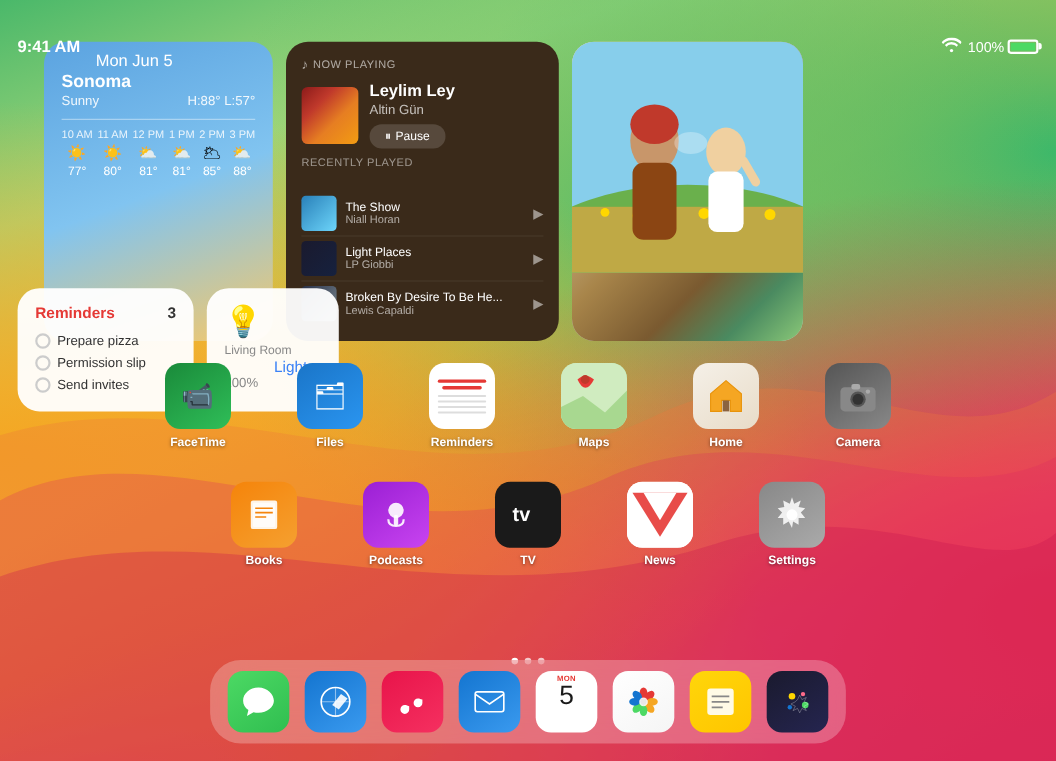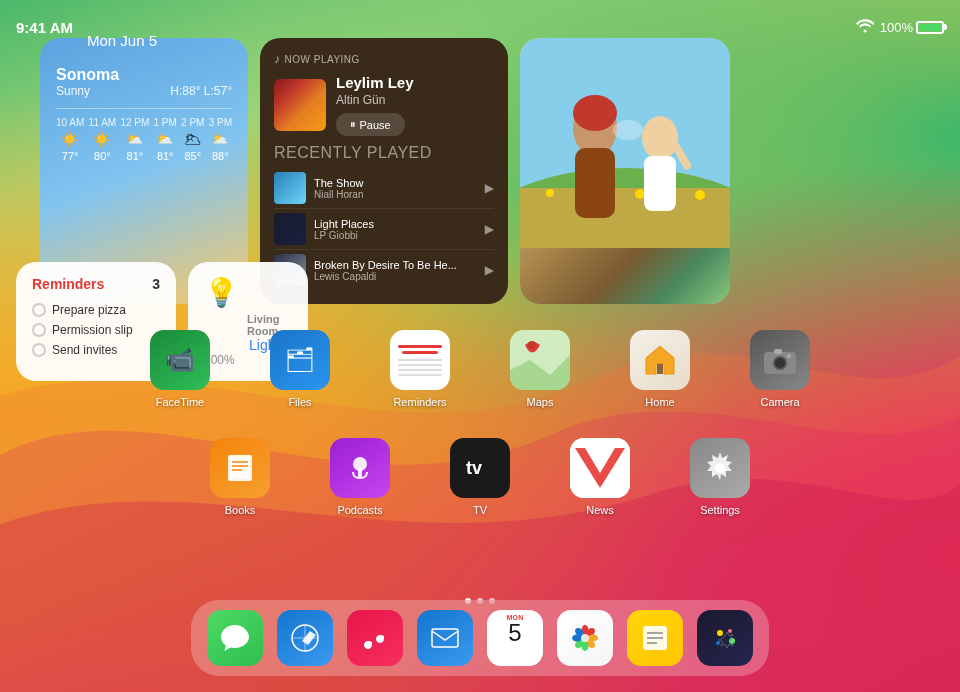"9:41 AM" #status-bar { top: 5px -> 20px }
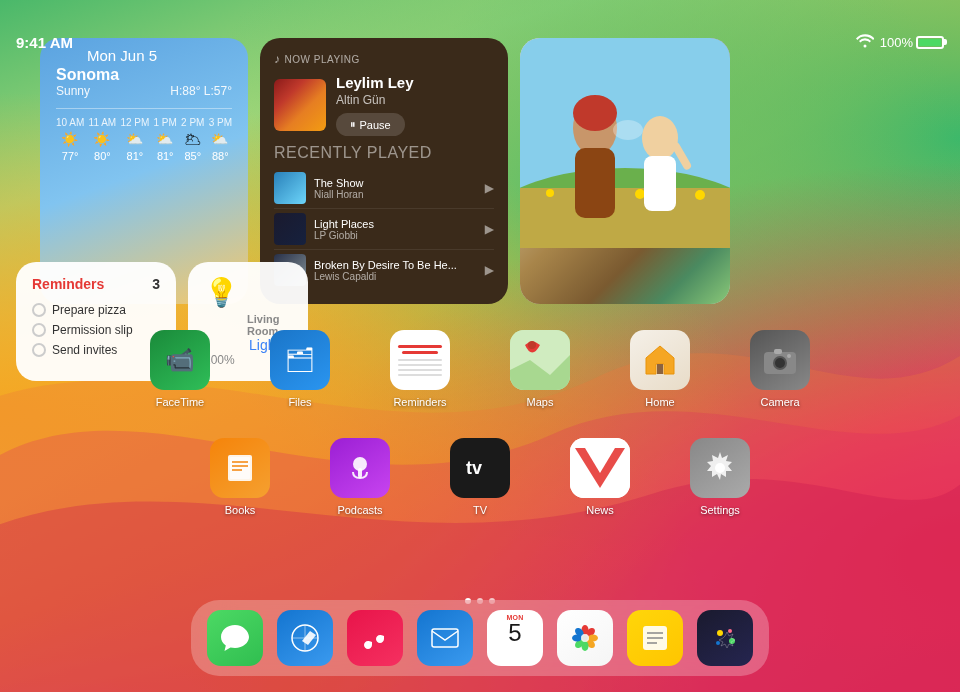"RECENTLY PLAYED" #recently-played-label { font-size: 16px -> 10px; margin-bottom: 6px -> 20px }
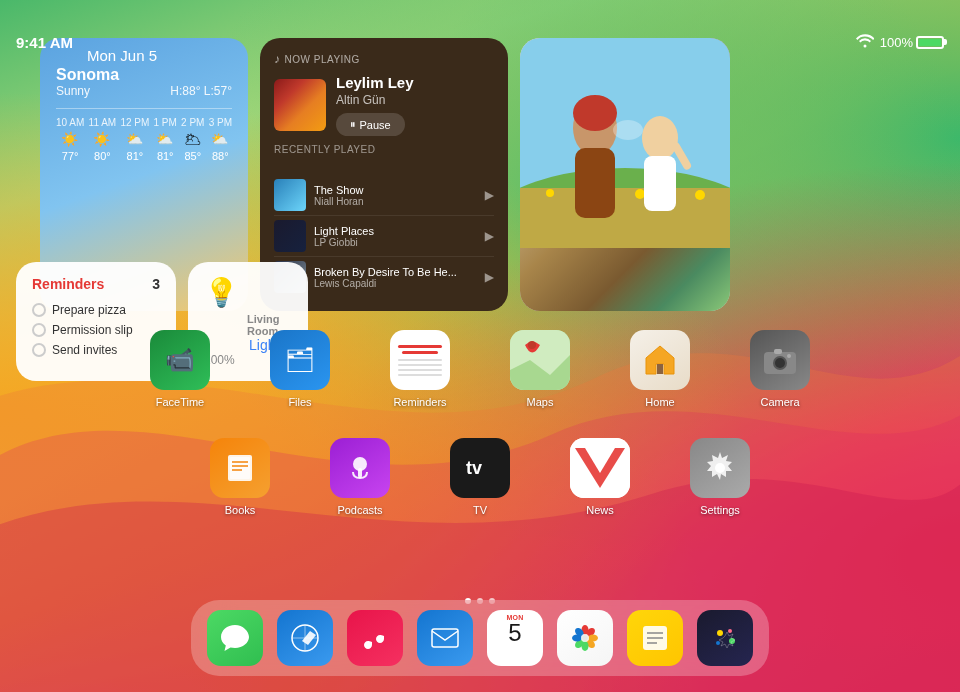"Living Room" #lights-room { font-weight: 700 -> 400; margin-left: 43px -> none }
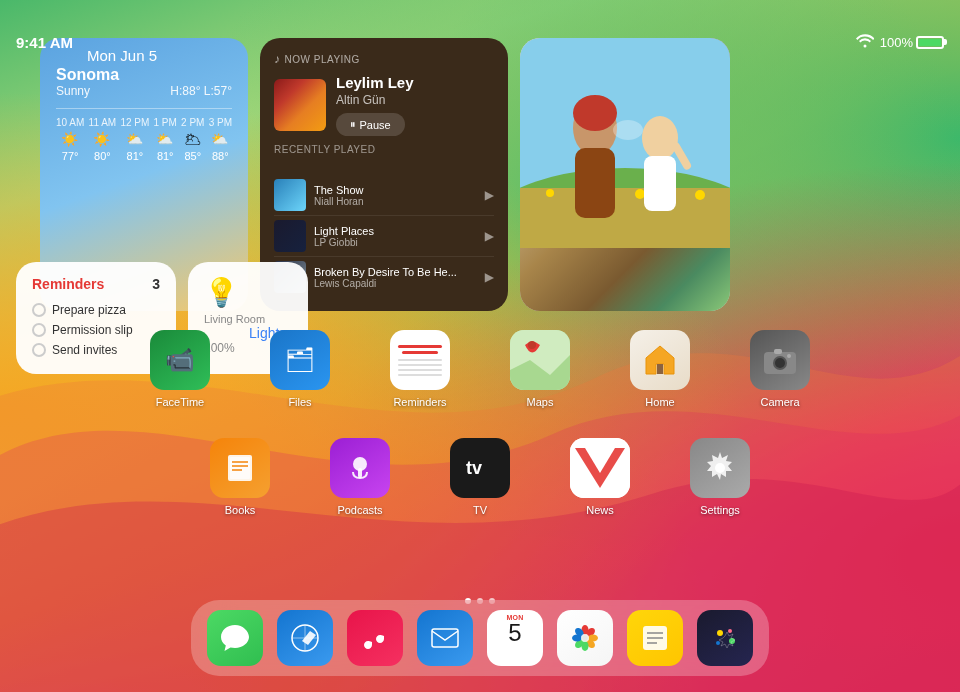"FaceTime" .app-label { font-weight: 400 -> 700 }
